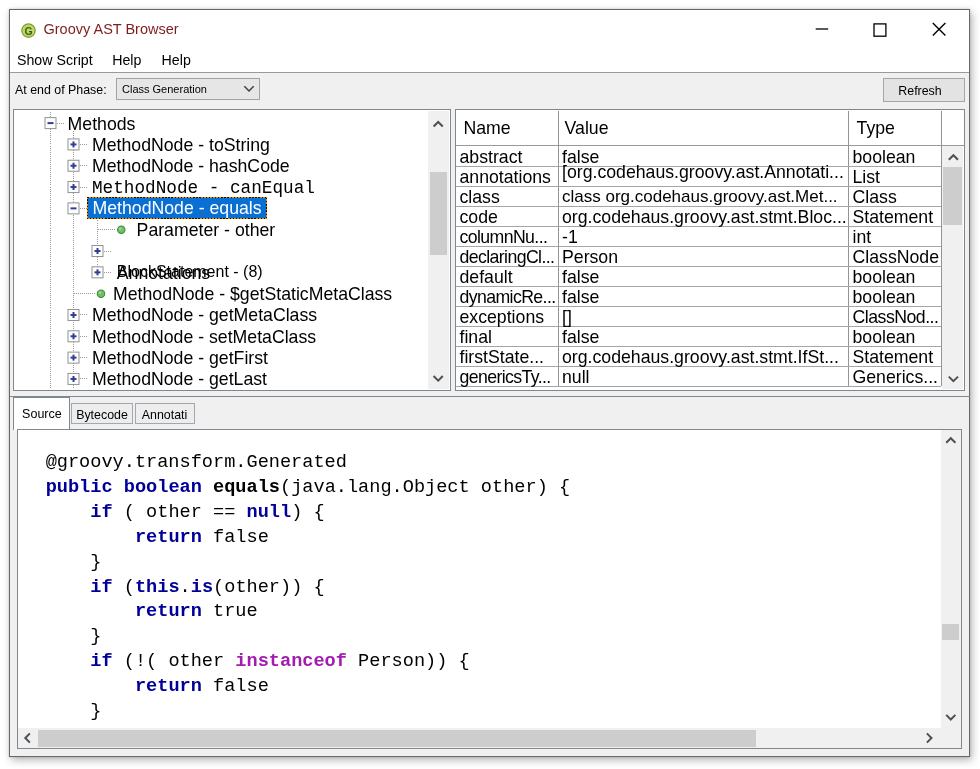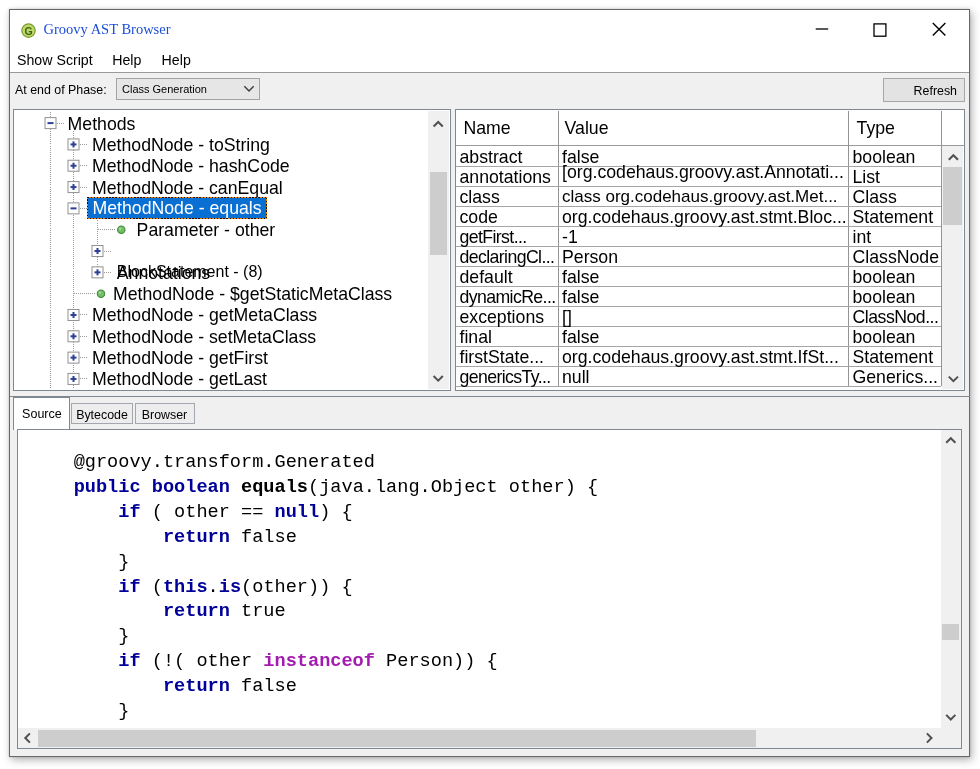"Groovy AST Browser" div.t { color: #1d4ed8 -> #7f1d1d; font-family: Liberation Serif, serif -> none }
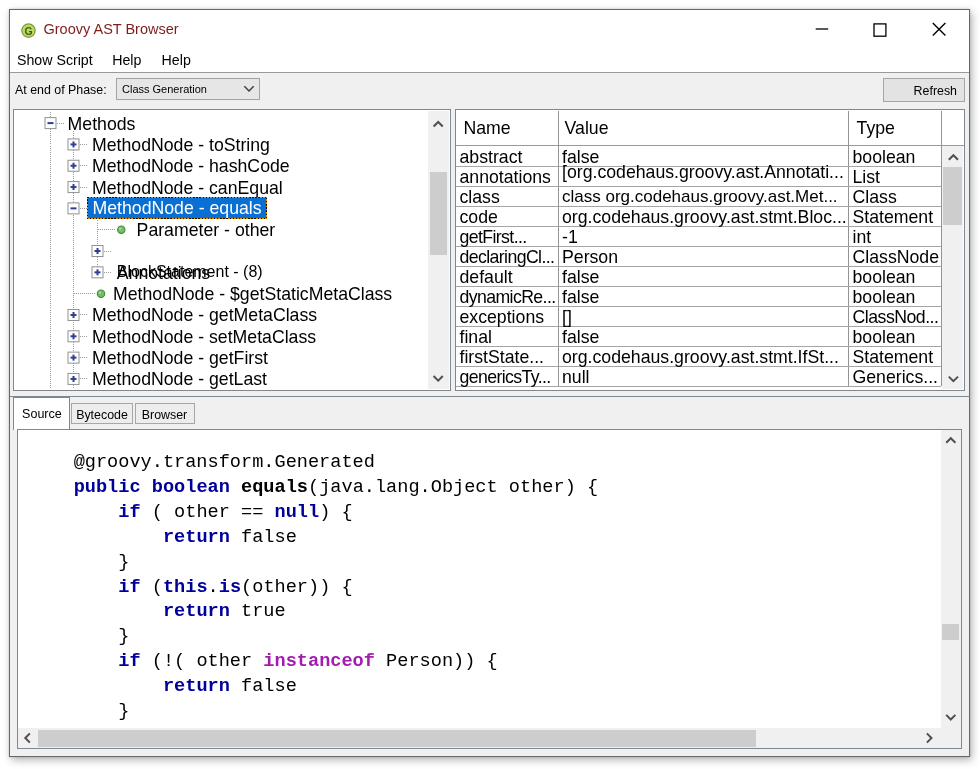"Refresh" div.t { text-align: right -> center }
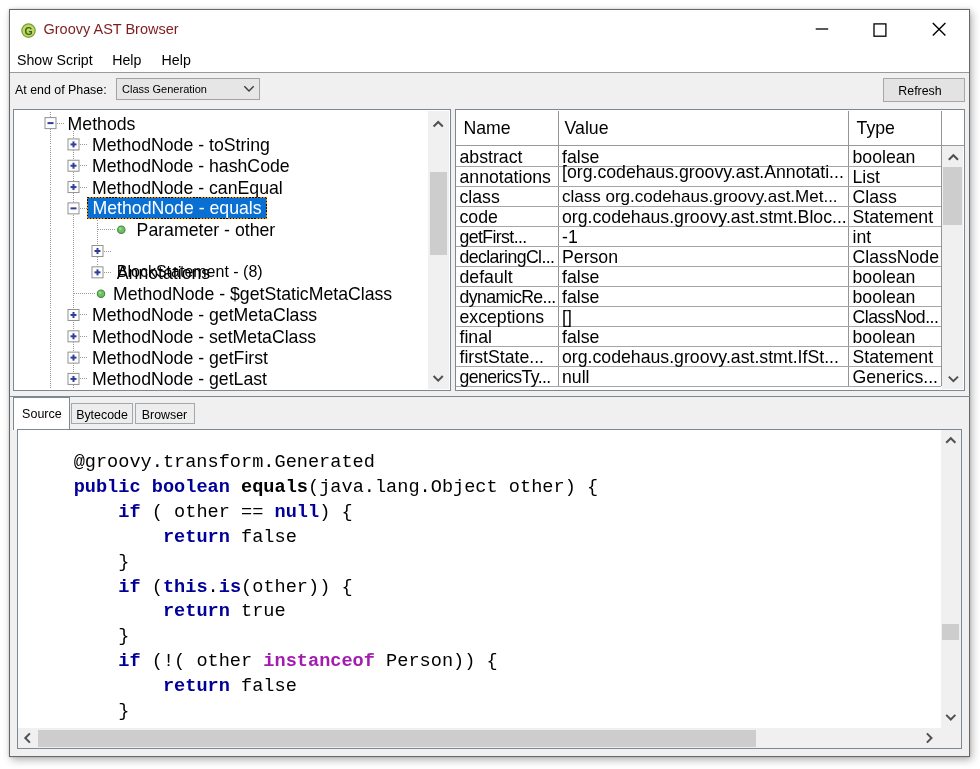"MethodNode - canEqual" div.t { font-family: none -> Liberation Mono, monospace }
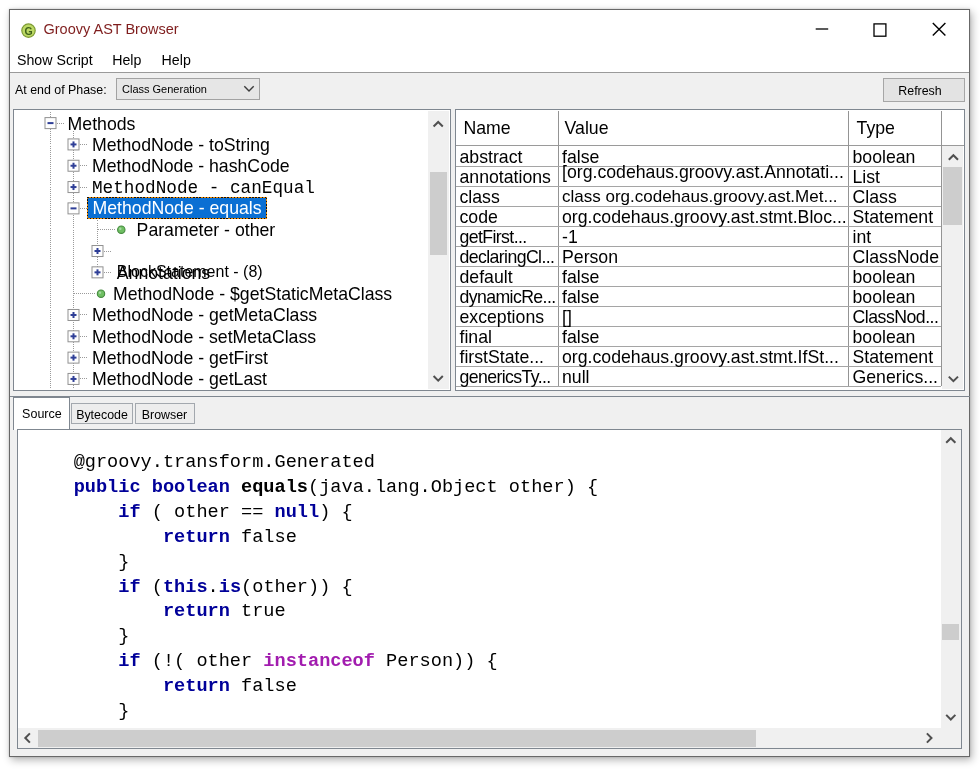"getFirst..." div.t { text: getFirst -> columnNu }
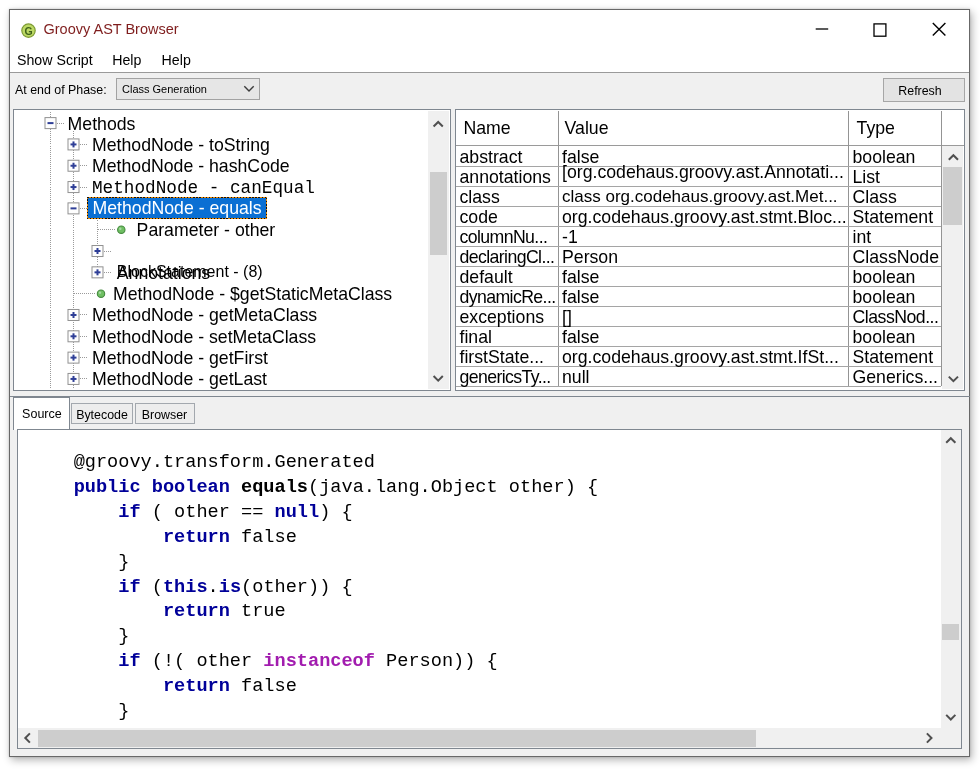"Browser" div.t { text: Browser -> Annotati }
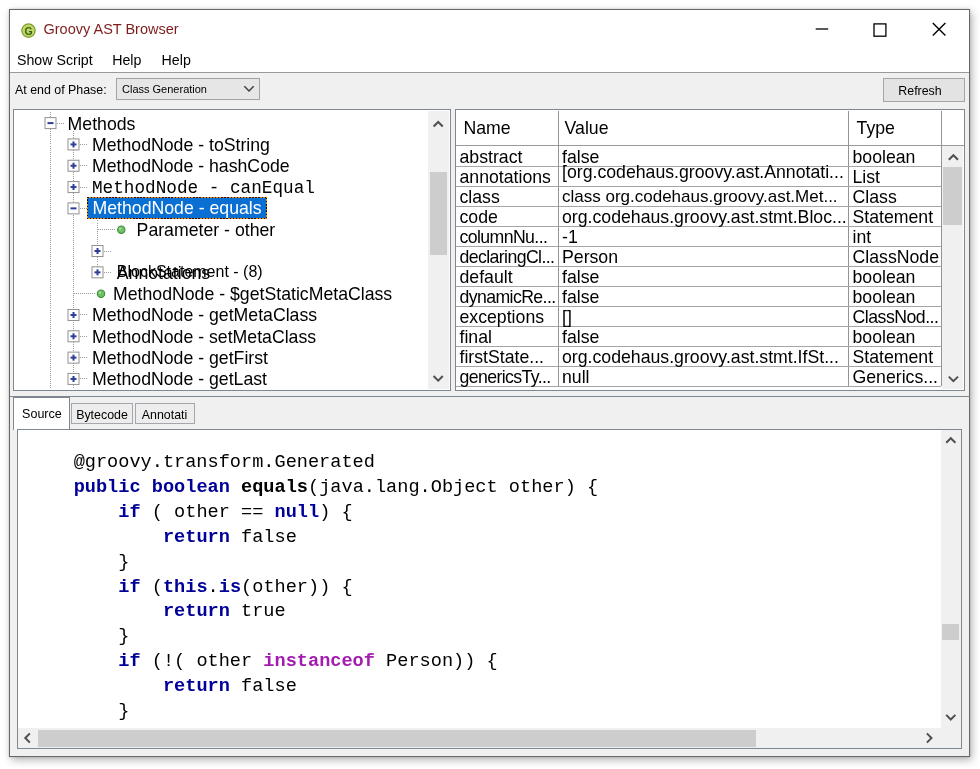"@groovy.transform.Generated" pre { left: 29px -> 1px }
